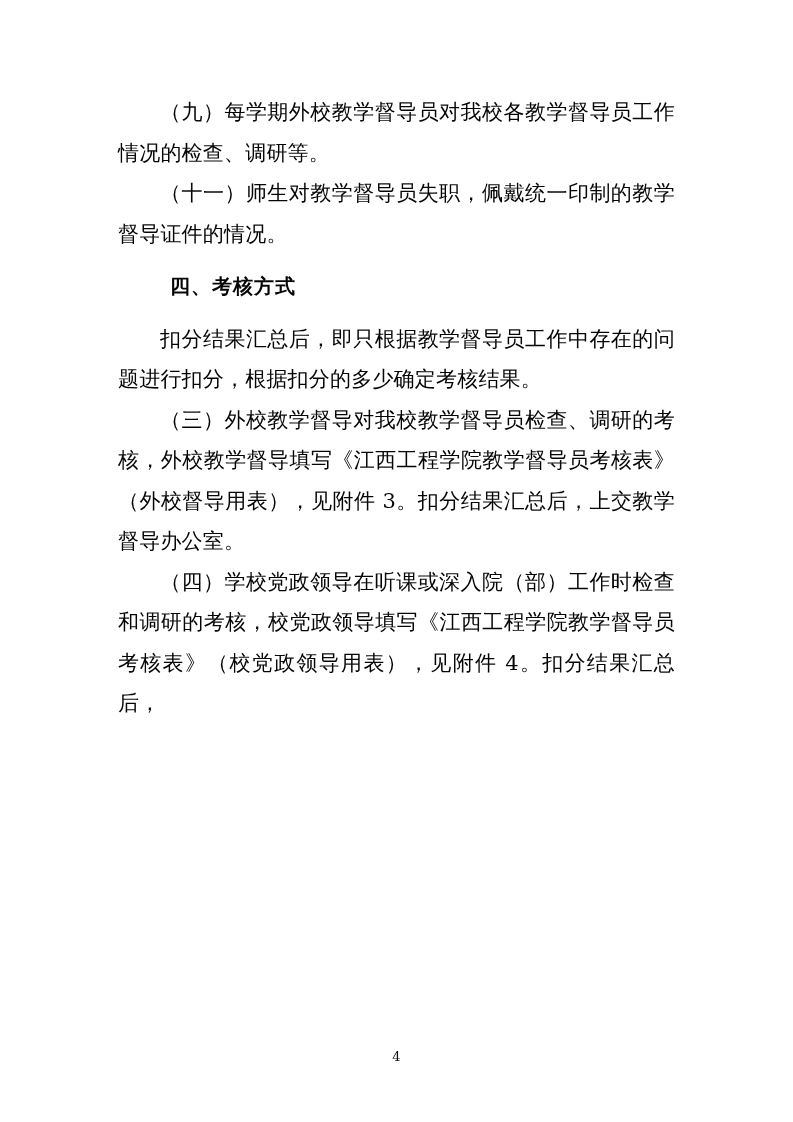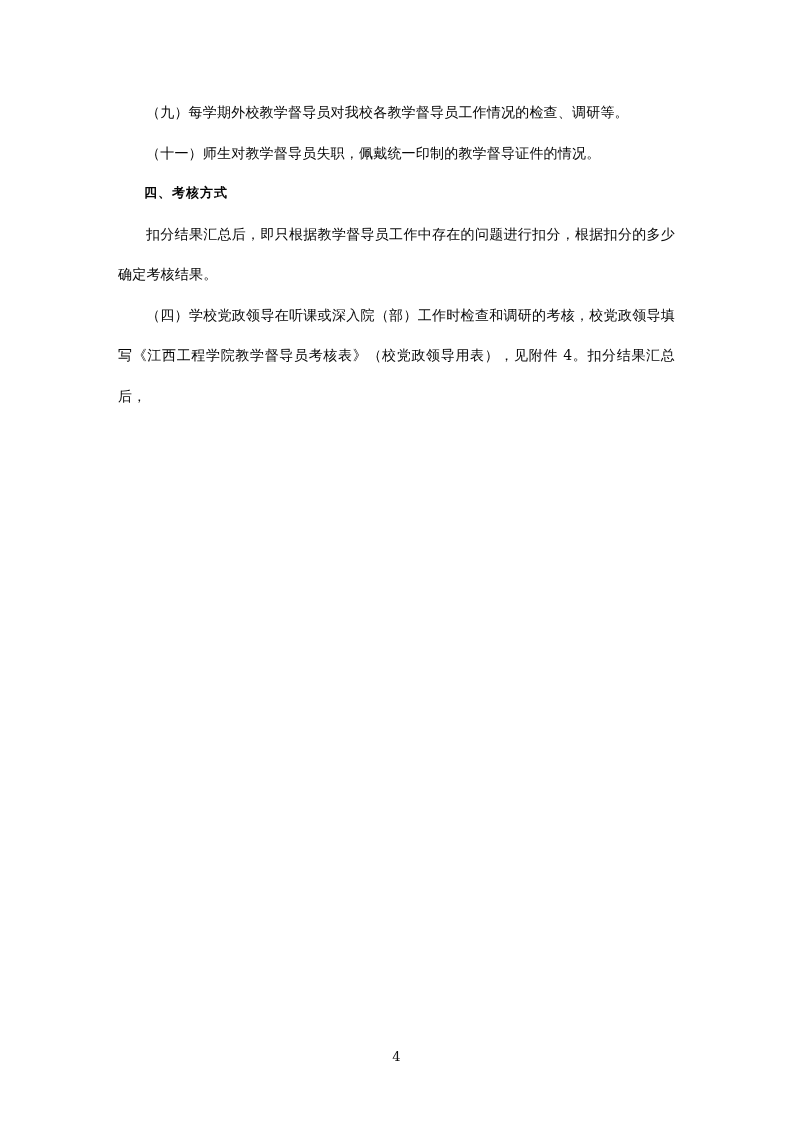"（九）每学期外校教学督导员对我校各教学督导员工作情况的检查、调研等。" .para { font-size: 14px -> 21px }
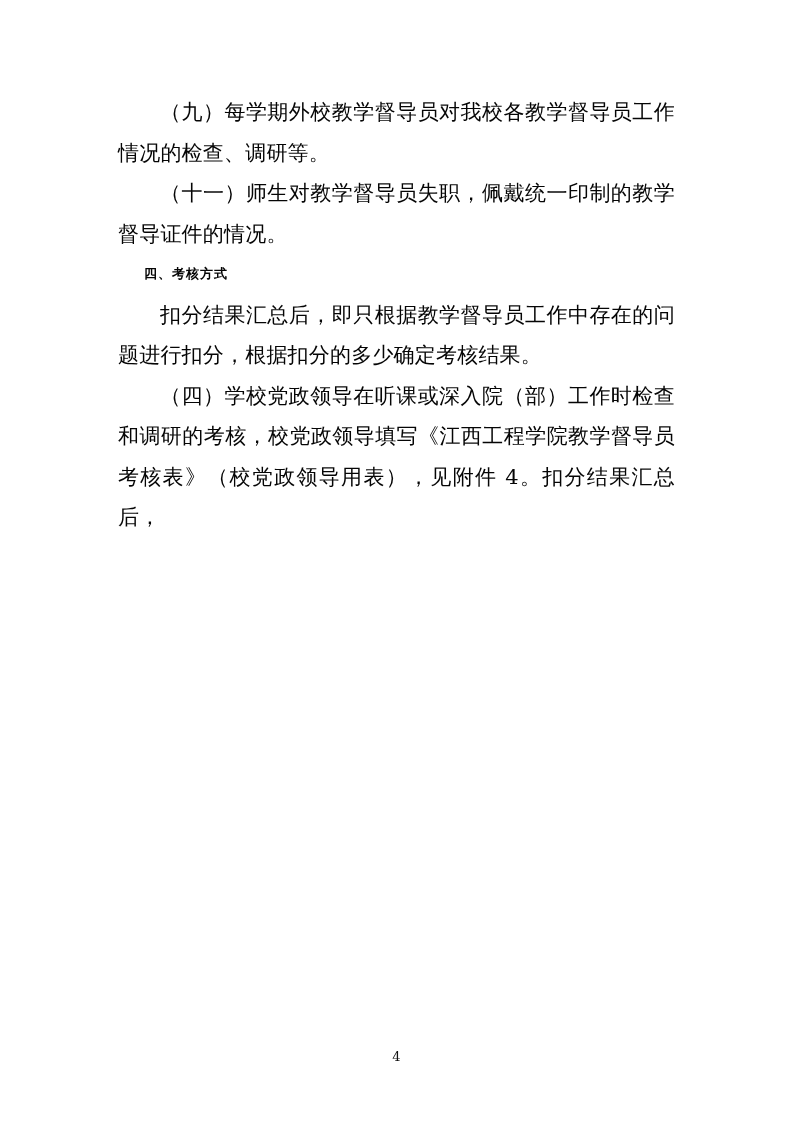"四、考核方式" .heading { font-size: 13px -> 20px; margin: 0 -> 12px }
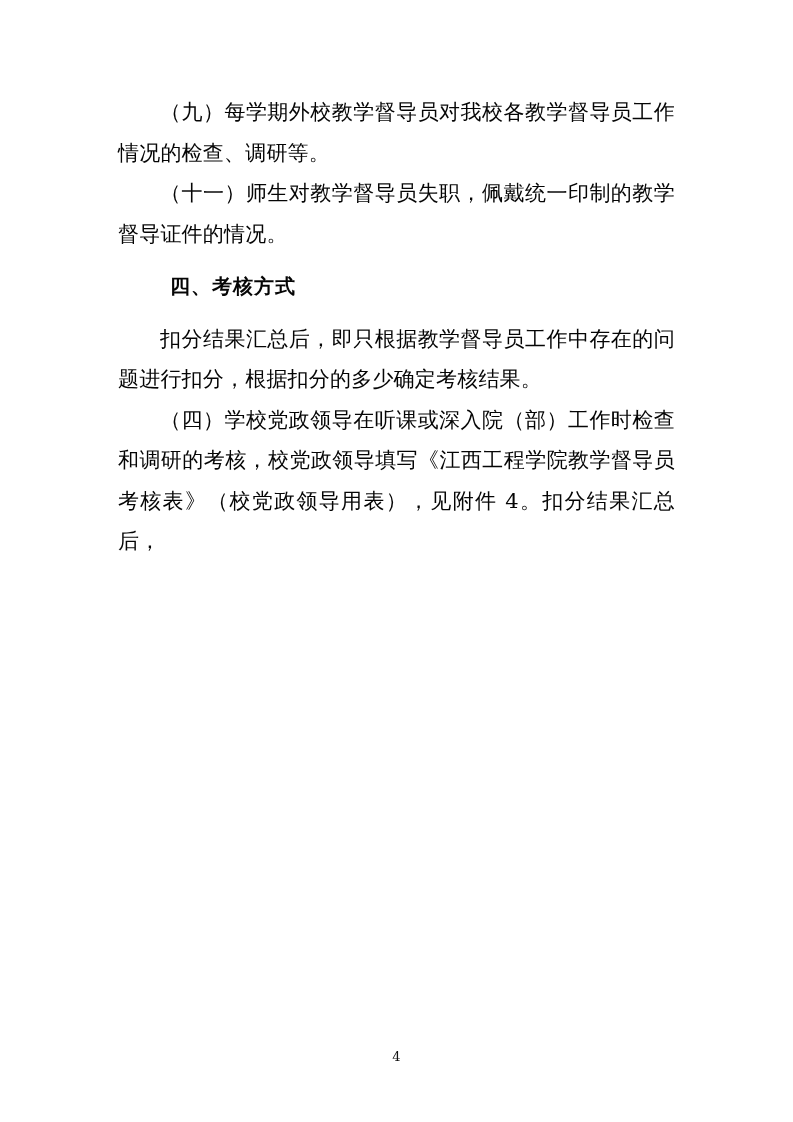"（三）外校教学督导对我校教学督导员检查、调研的考核，外校教学督导填写《江西工程学" p.para { html: none -> <p>（三）外校教学督导对我校教学督导员检查、调研的考核，外校教学督导填写《江西工程学院教学督导员考核表》（外校督导用表），见附件 3。扣分结果汇总后，上交教学督导办公室。</p> }
